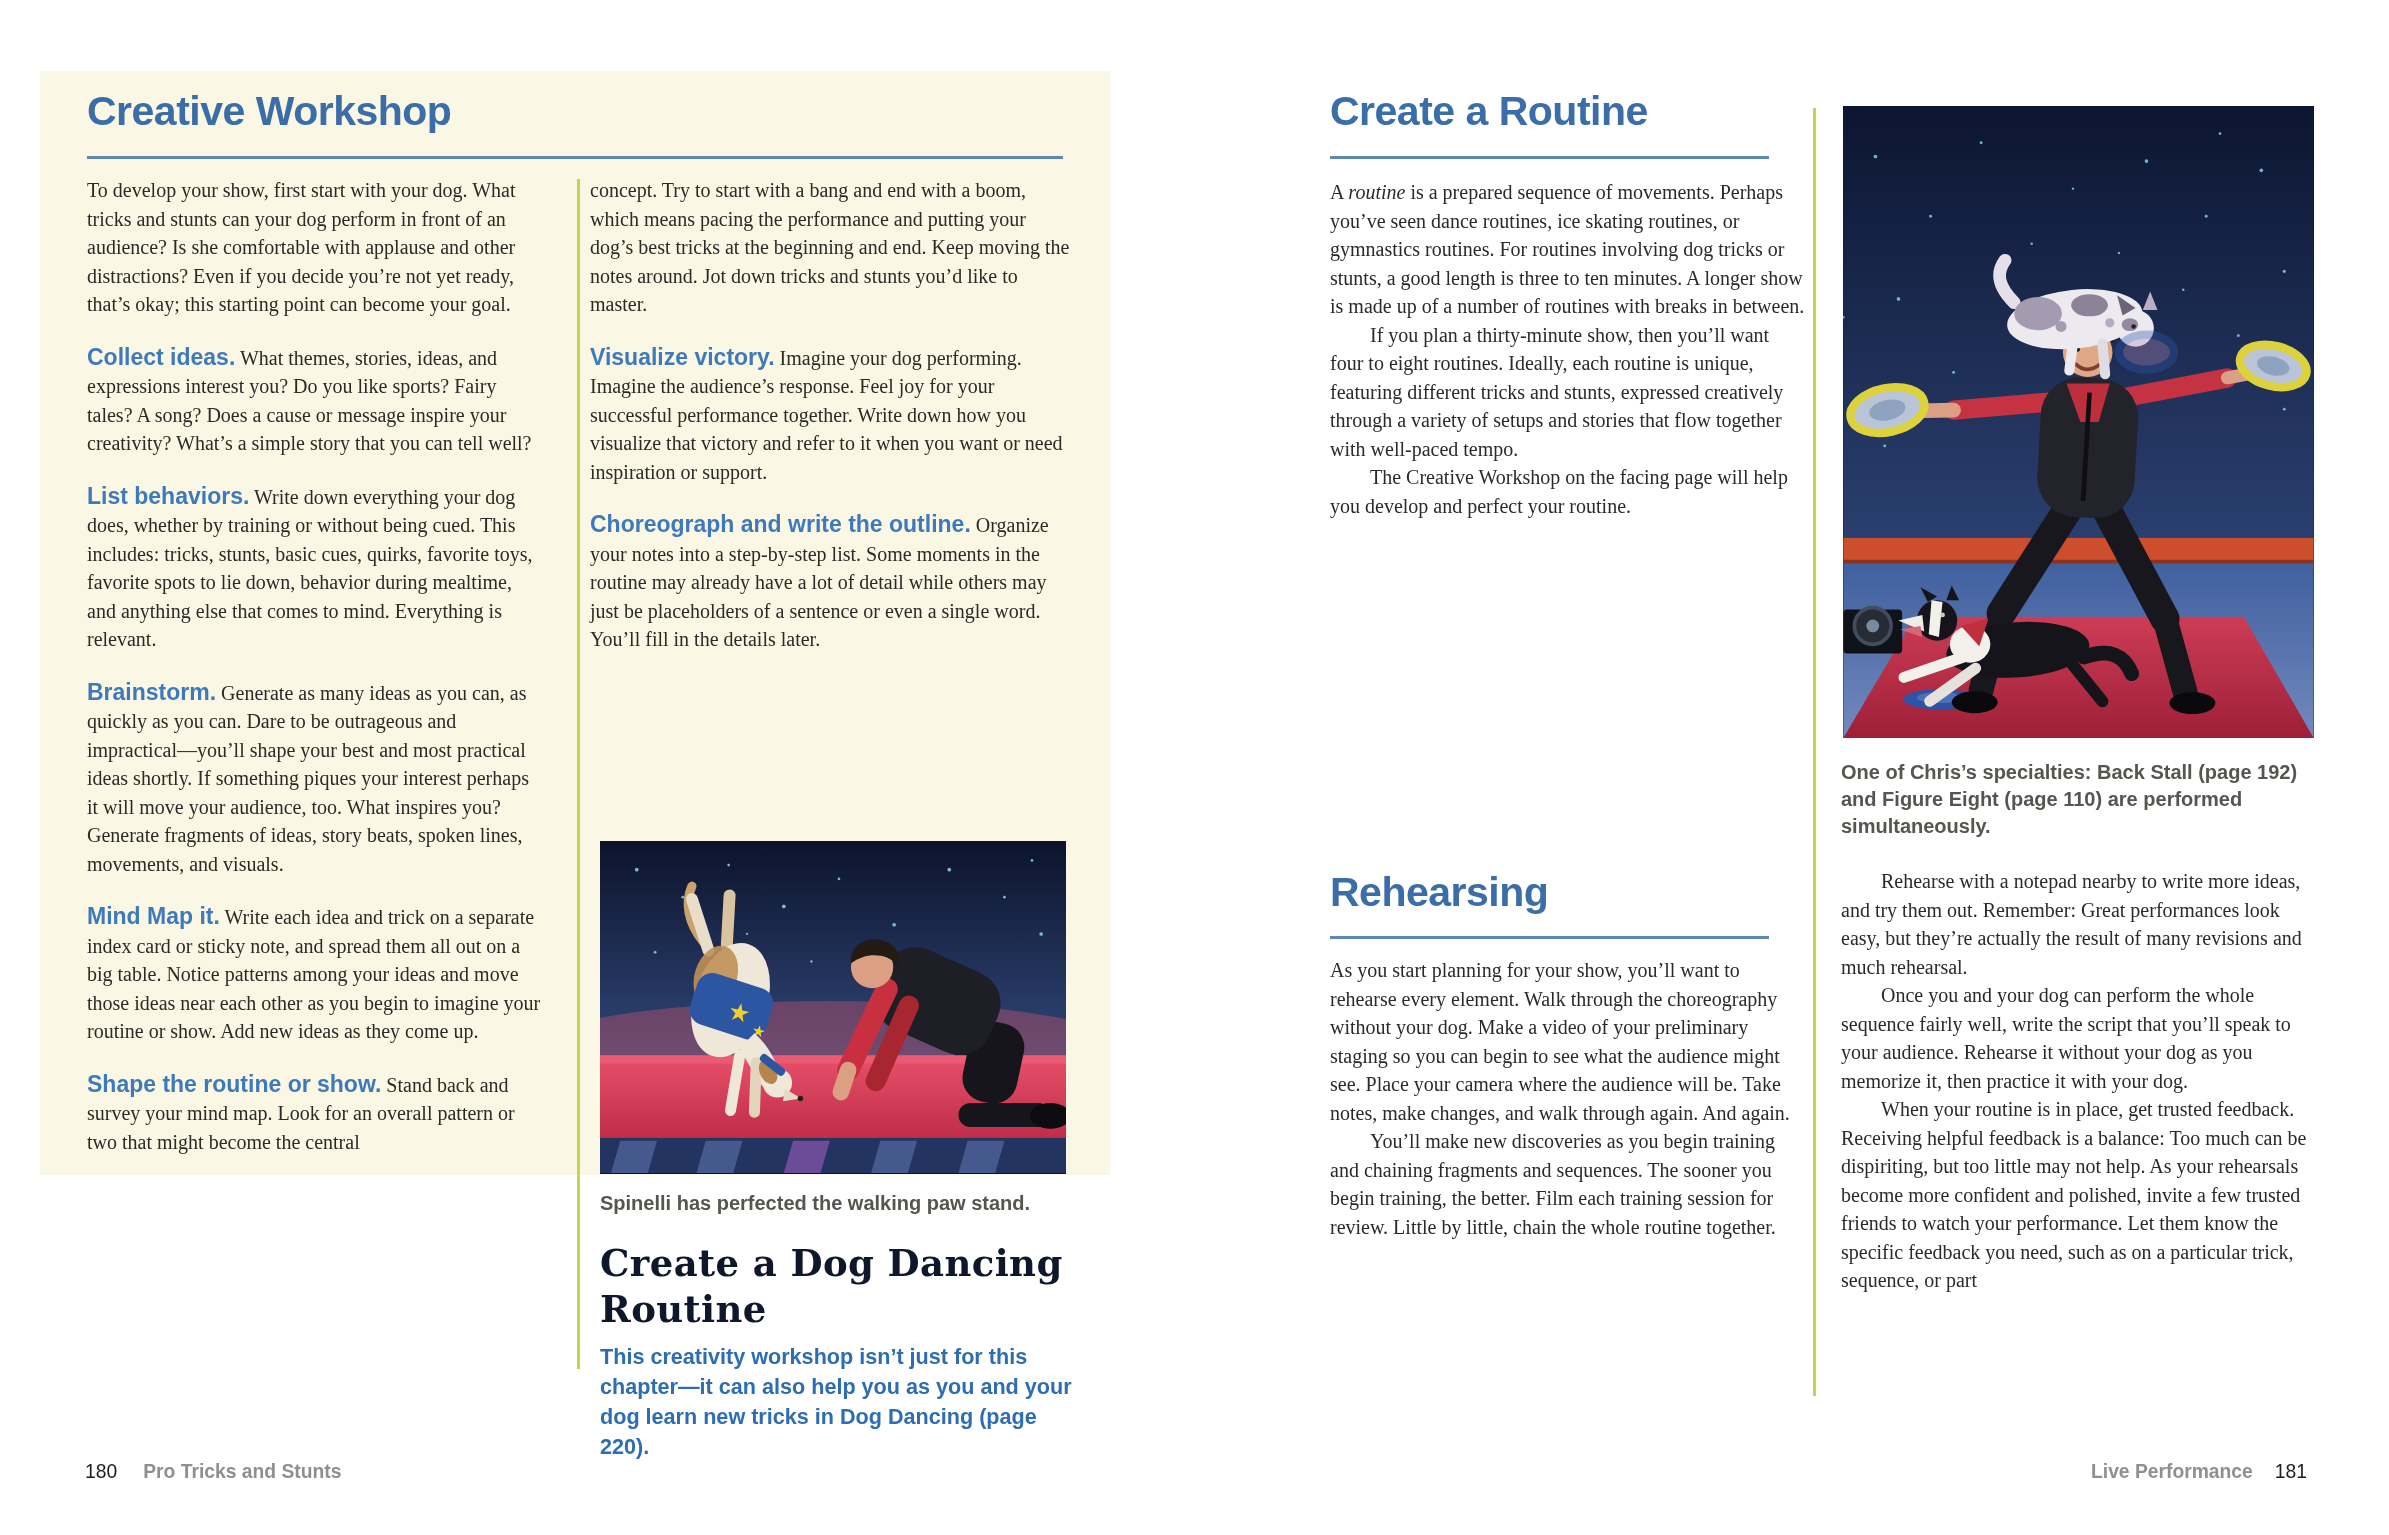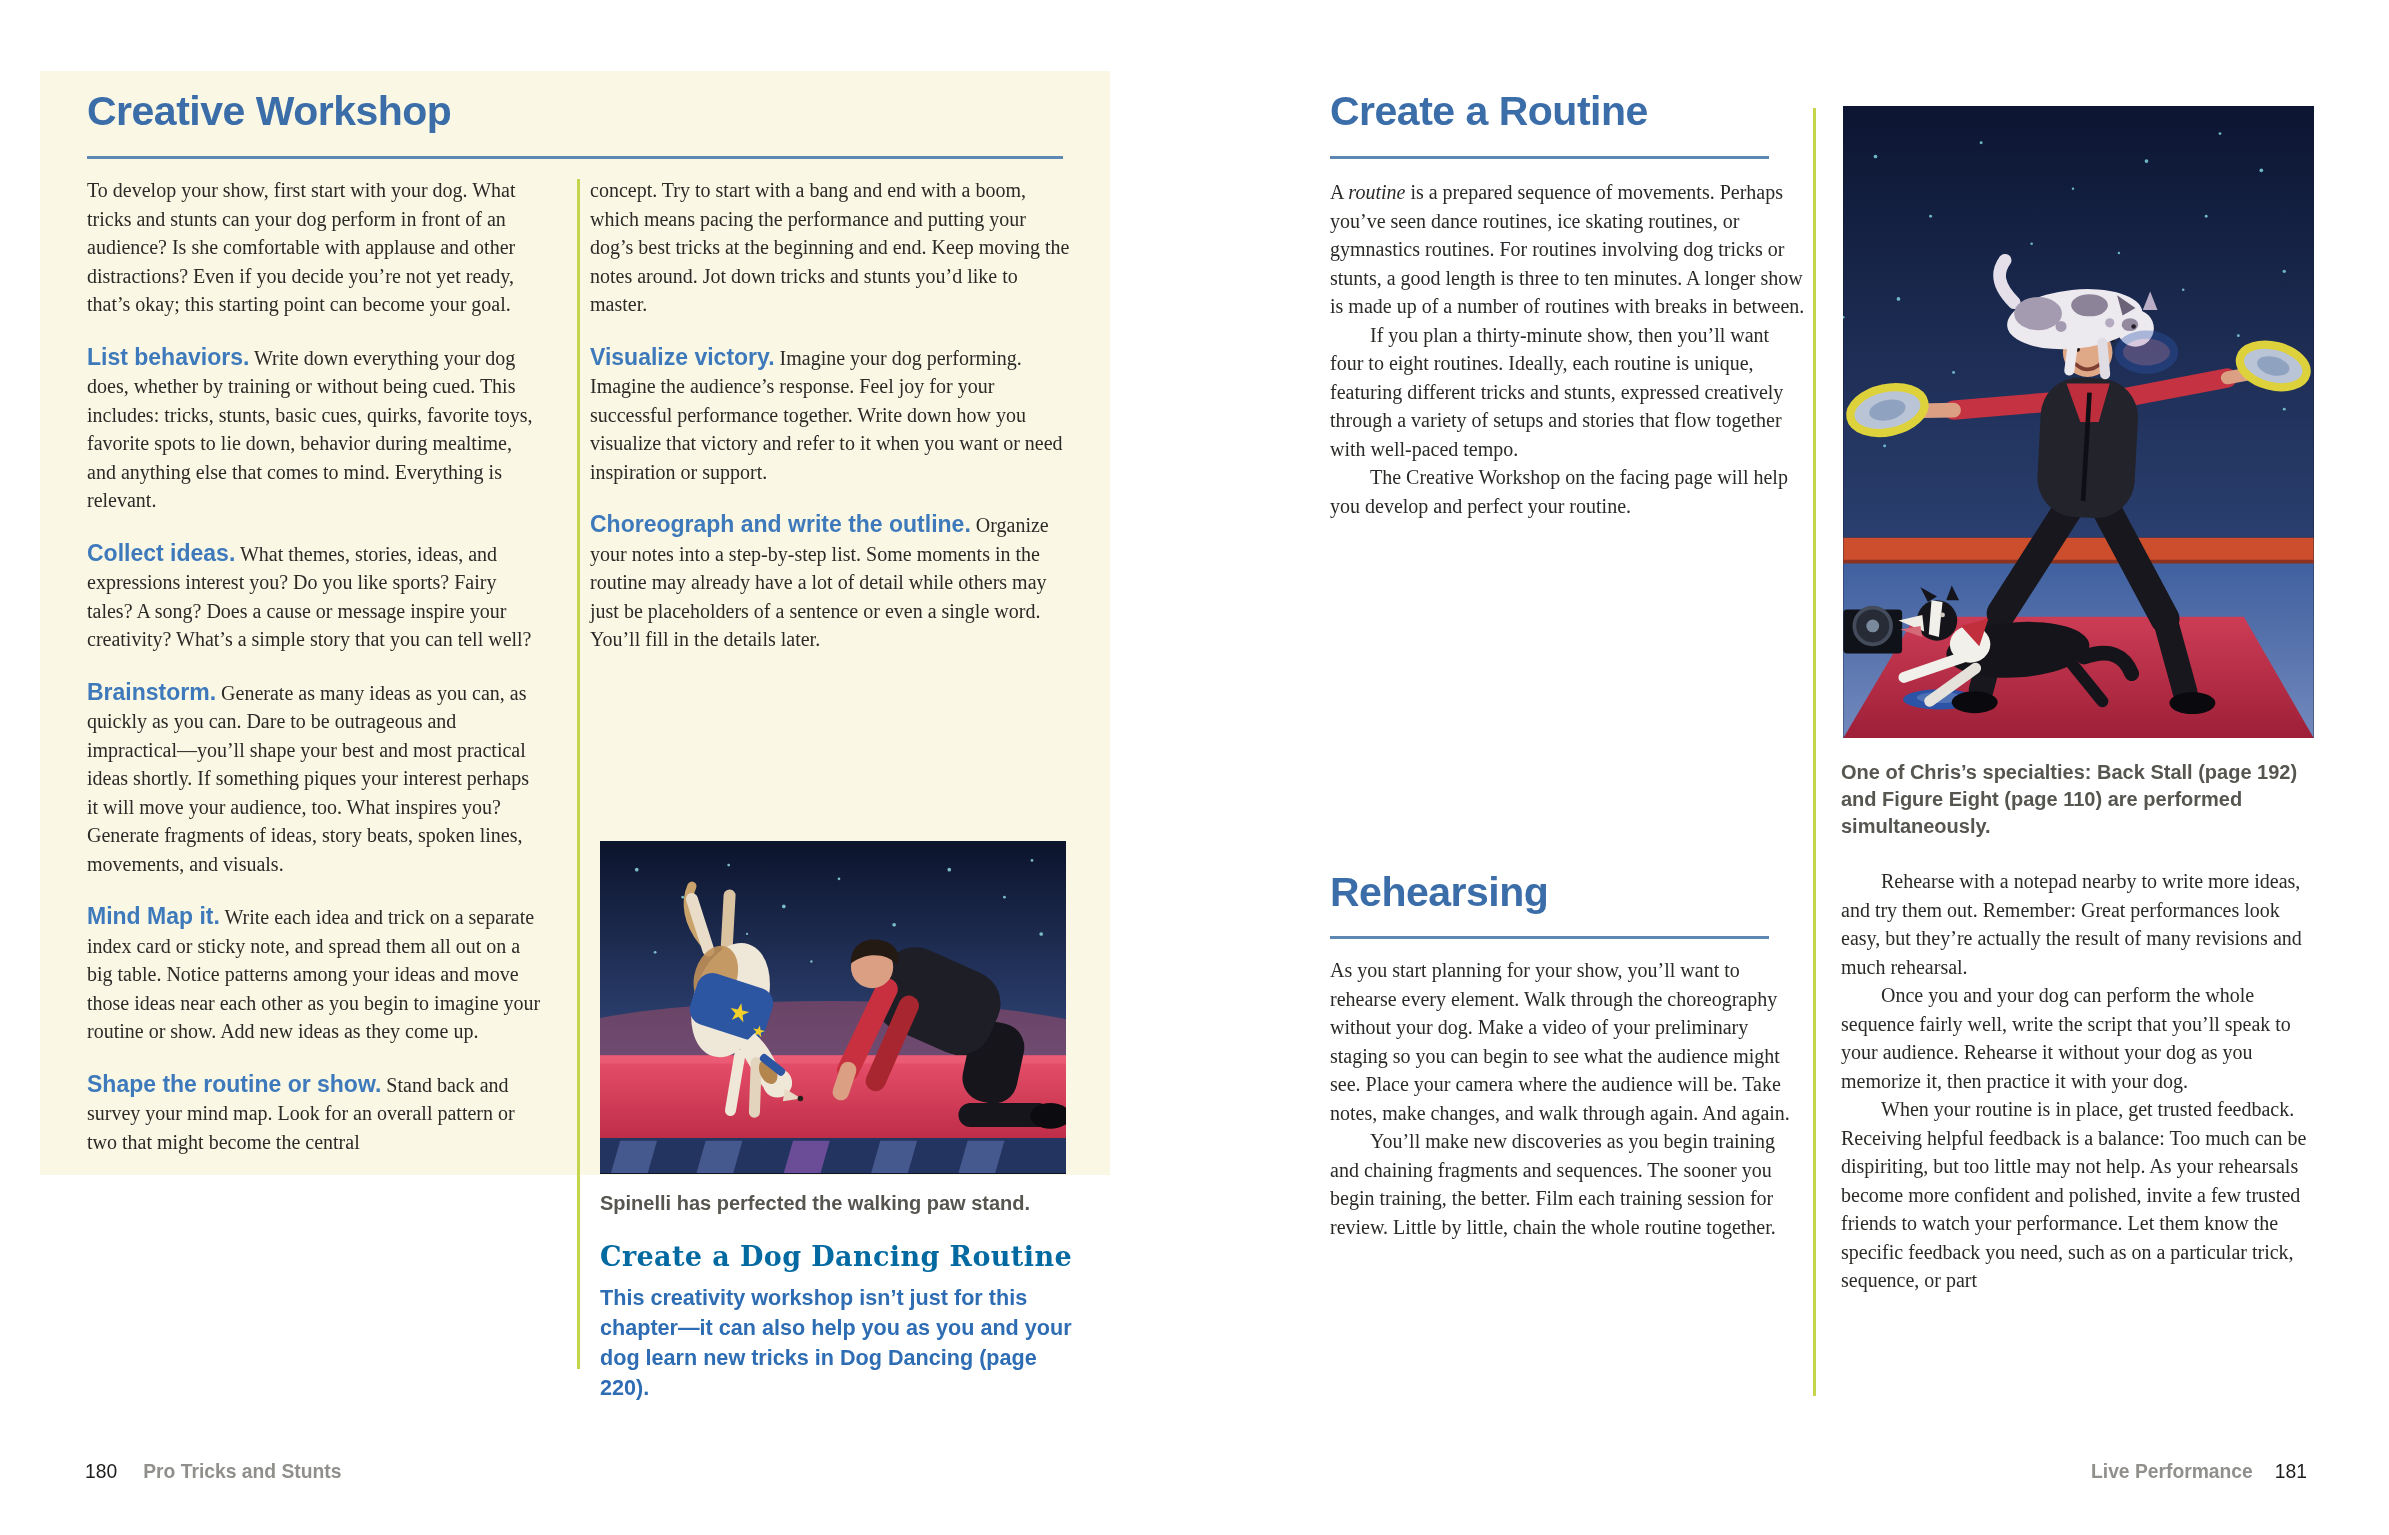"List behaviors. Write down everything" p.body { order: before "Collect ideas. What themes, stories," -> after "Collect ideas. What themes, stories," }
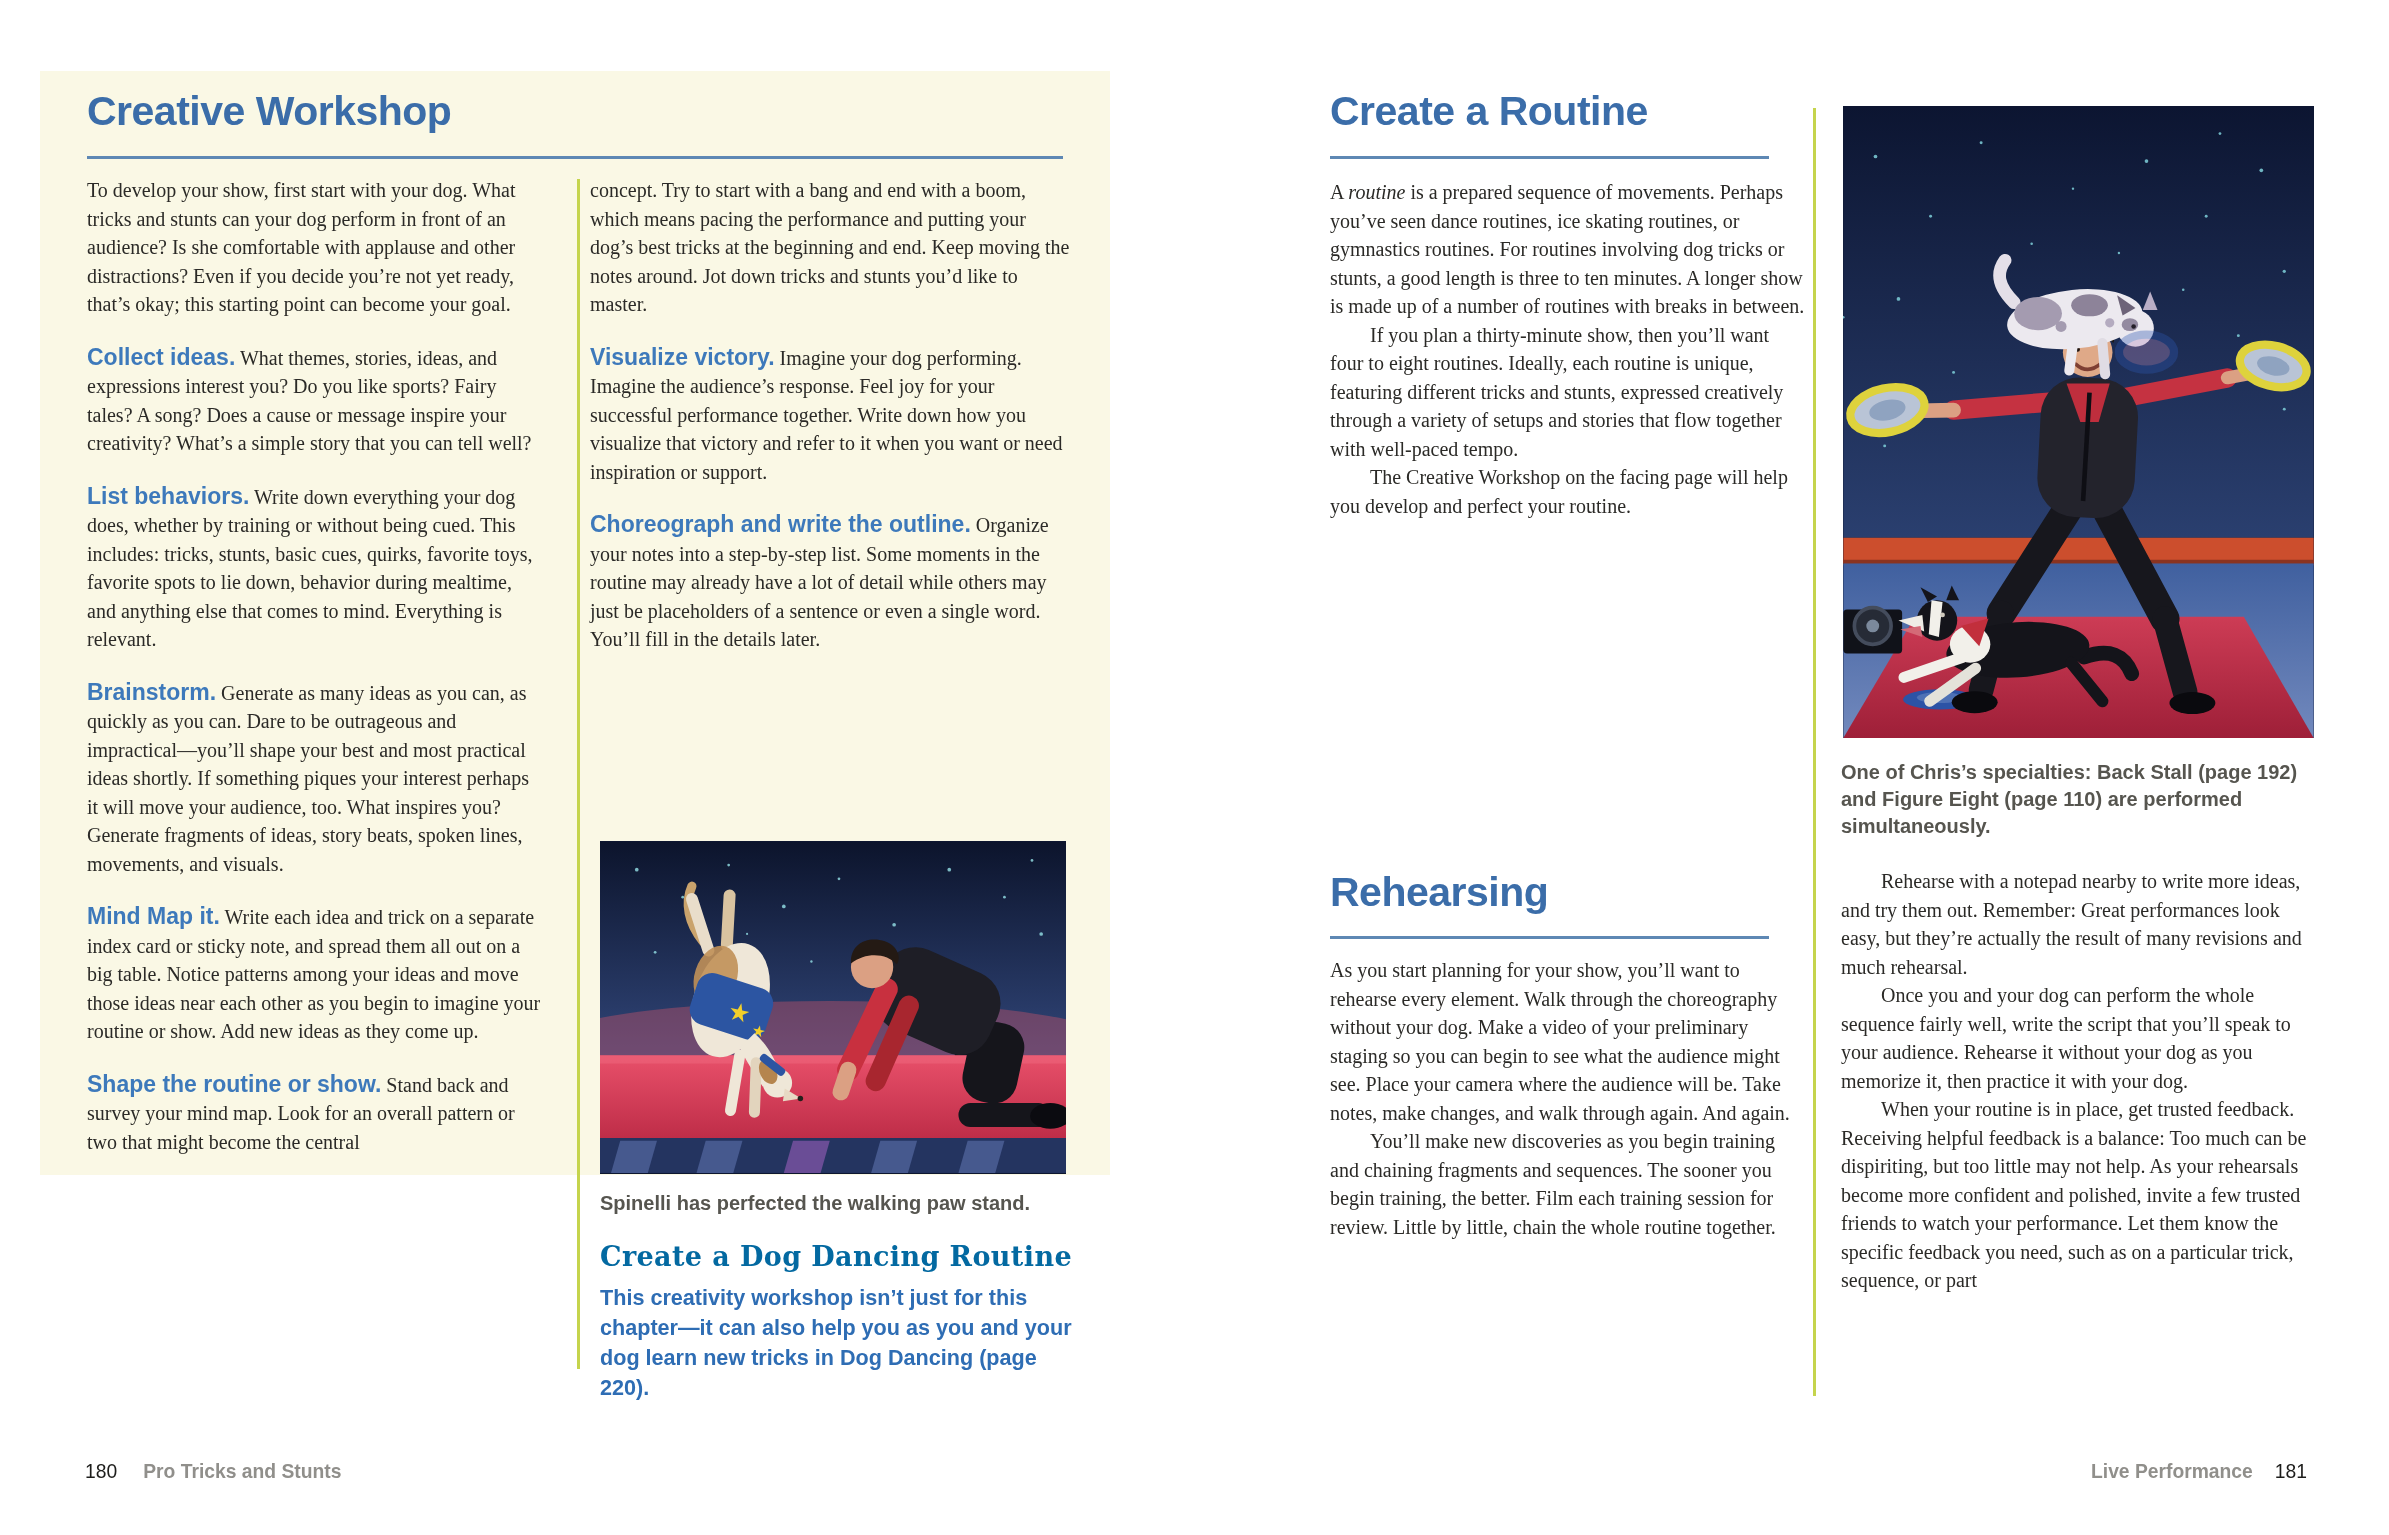"Create a Dog Dancing Routine" .co-title { color: #0369a1 -> #0f172a; font-size: 27px -> 37px }
